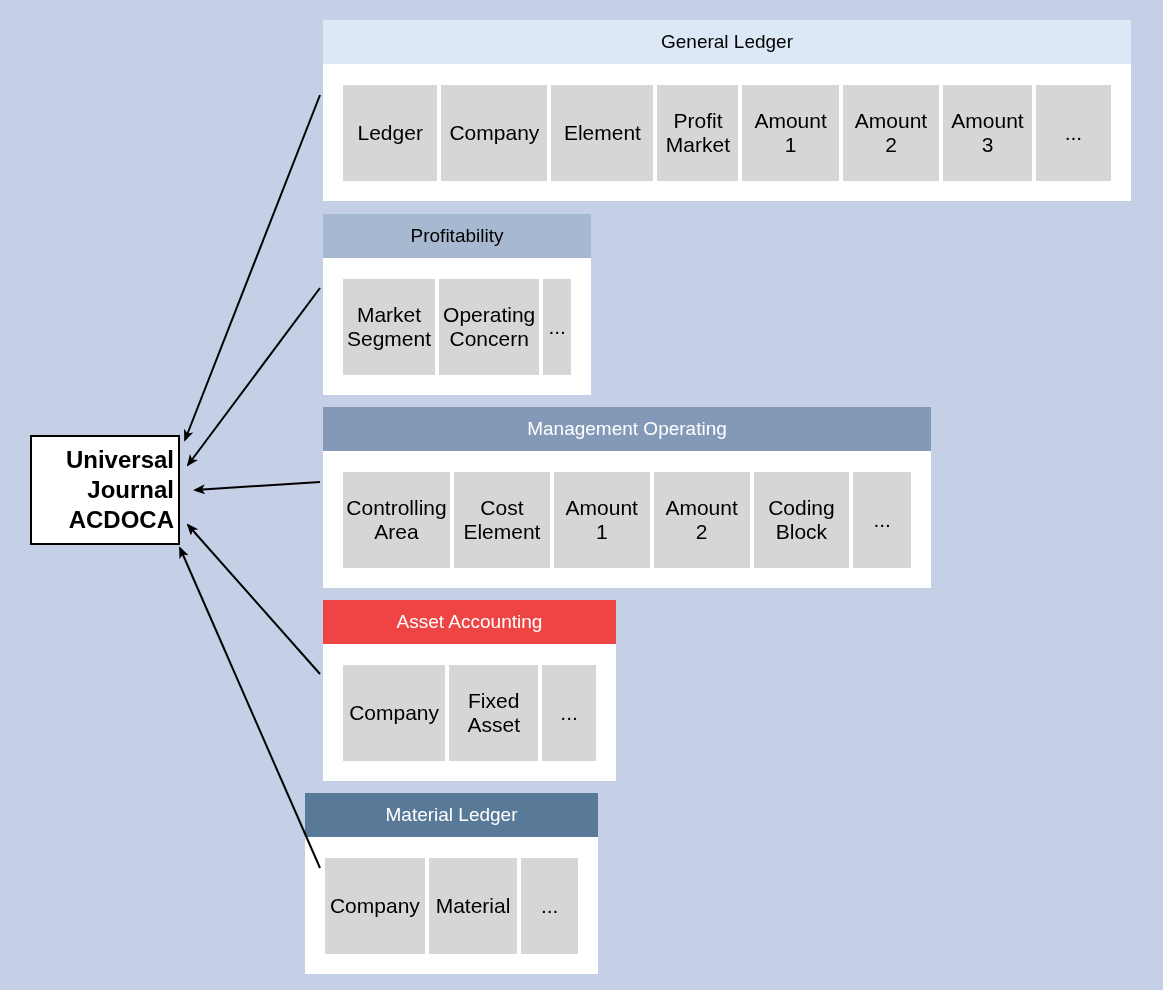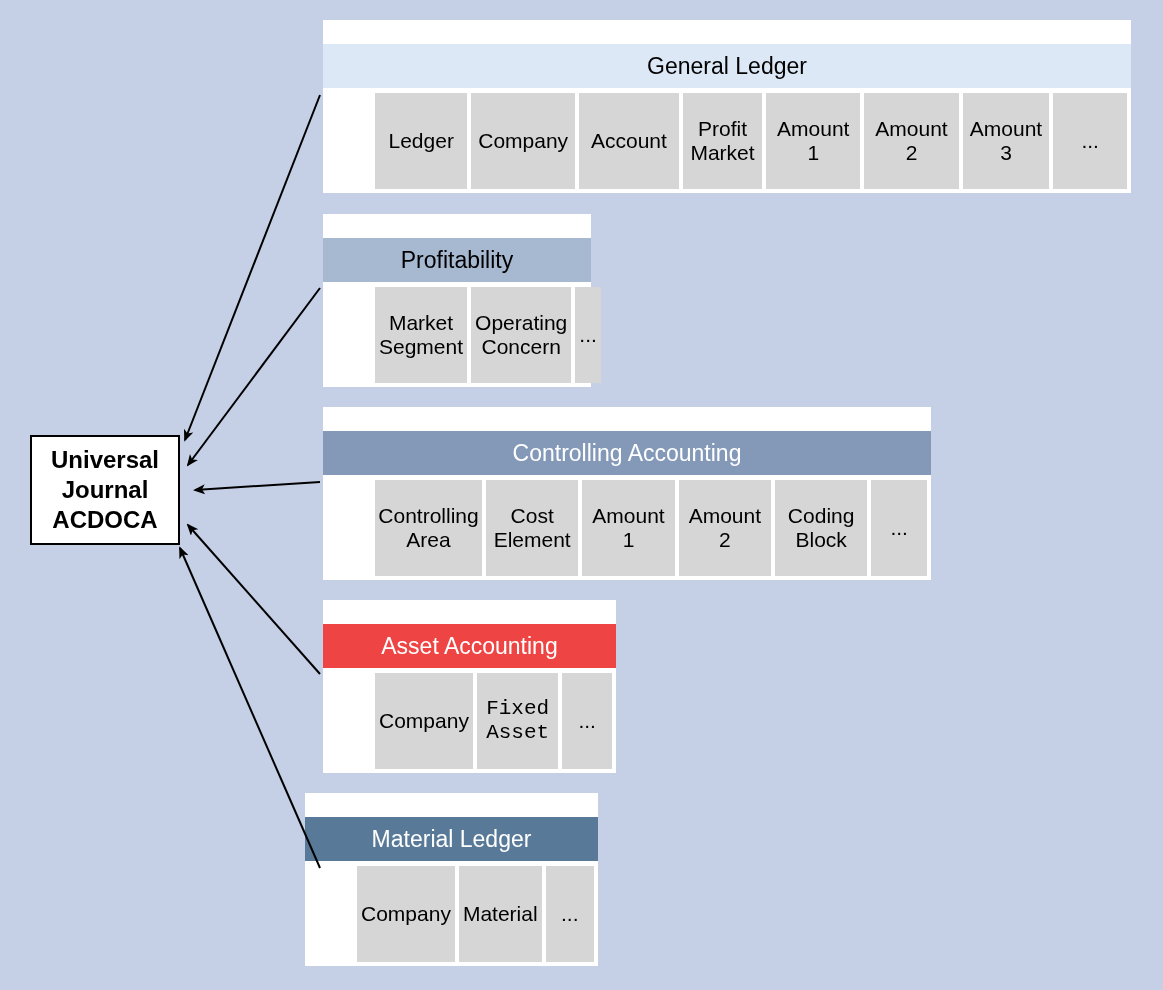"General Ledger" .block-header { font-size: 23px -> 19px; margin-top: 24px -> none }
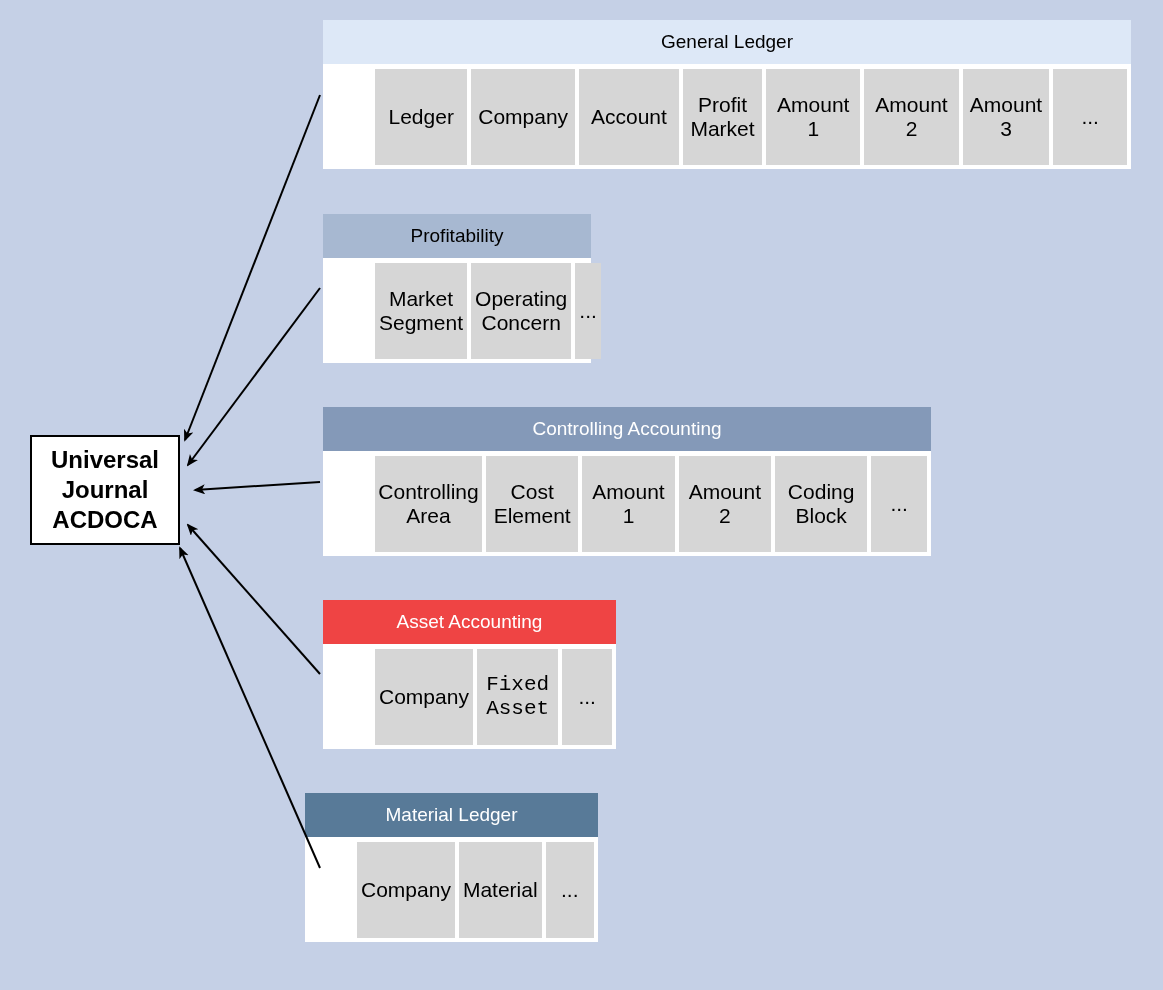"Ledger" .cells { margin-left: 48px -> none; padding: 4px -> 20px }
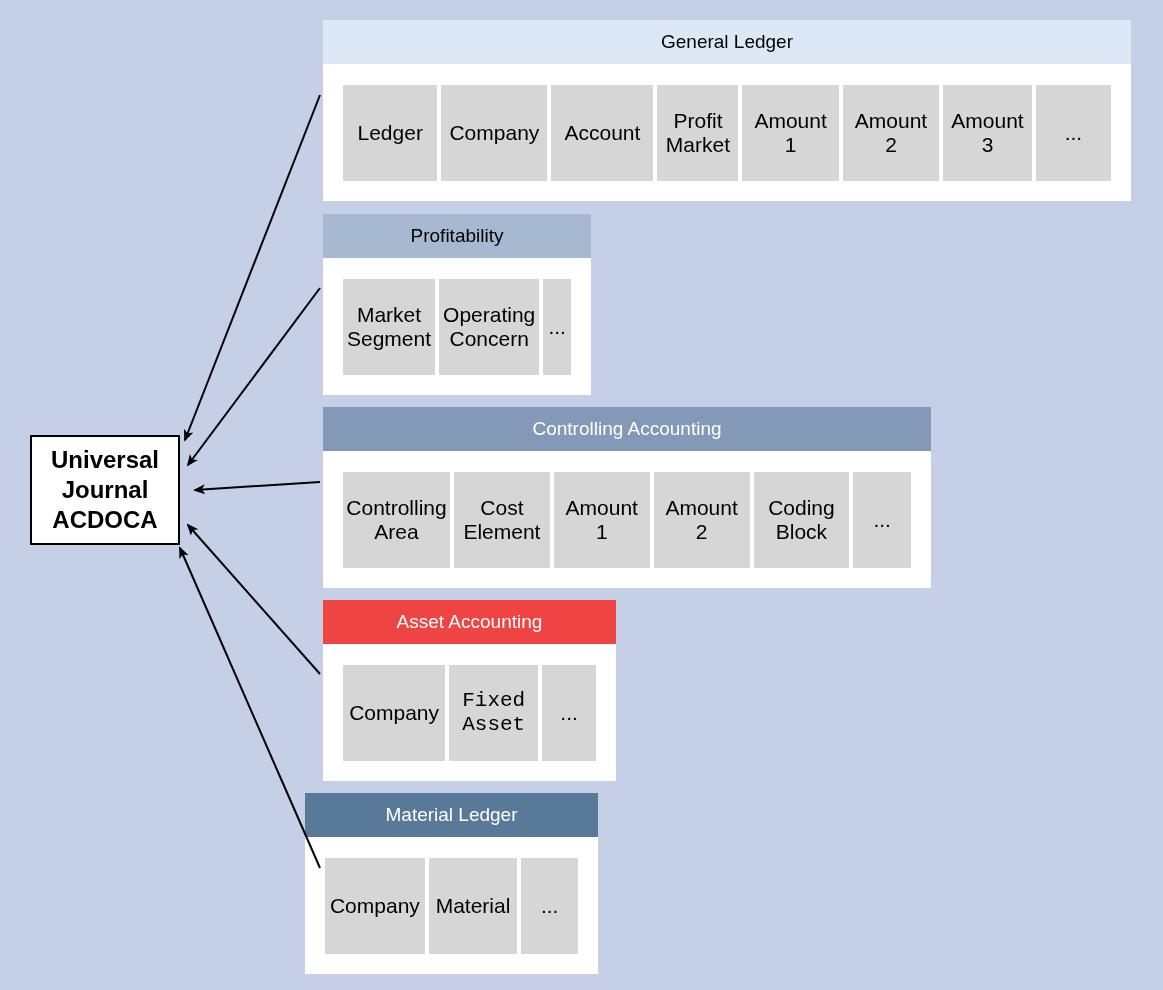"Account" div.cell { text: Account -> Element }
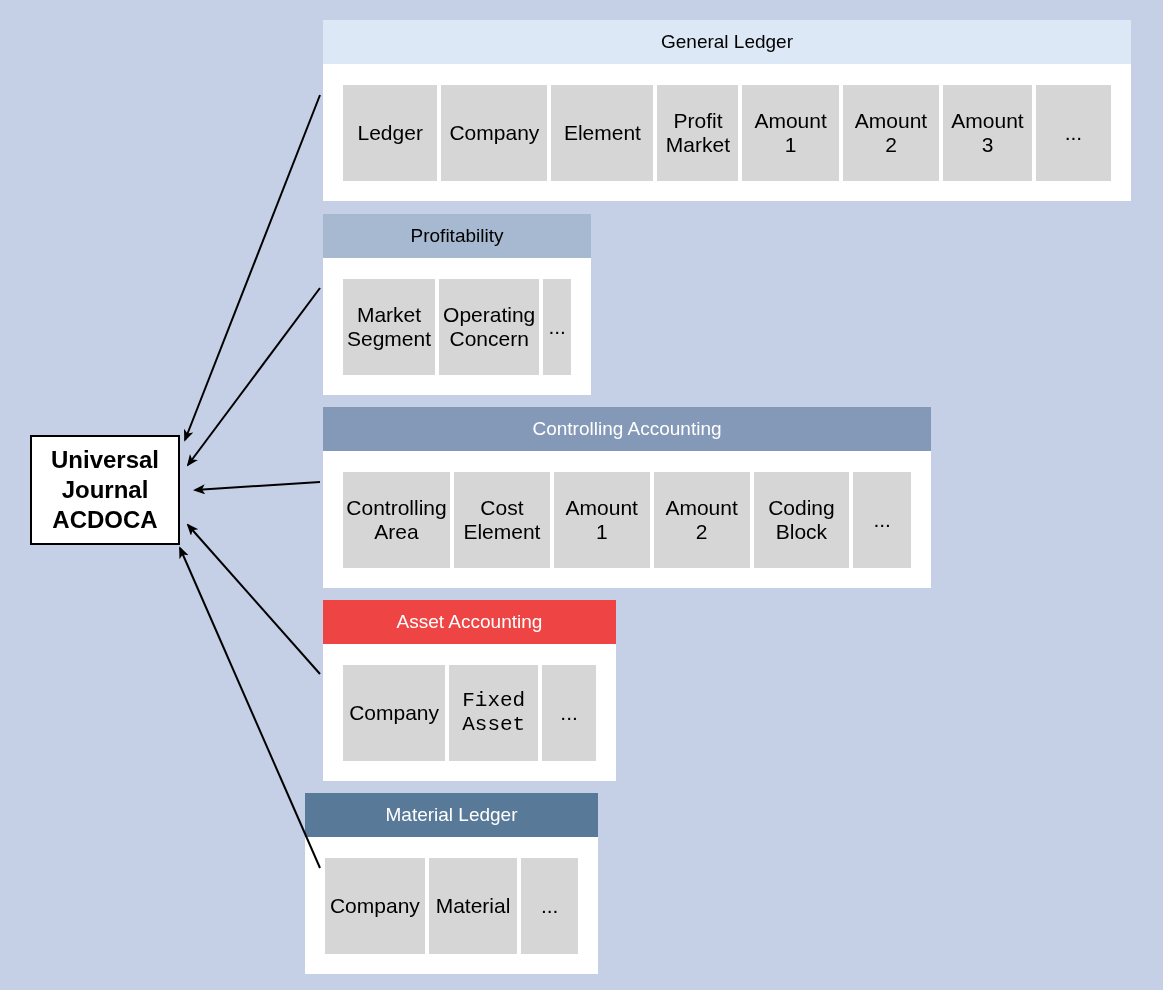"Controlling Accounting" div.block-header { text: Controlling Accounting -> Management Operating }
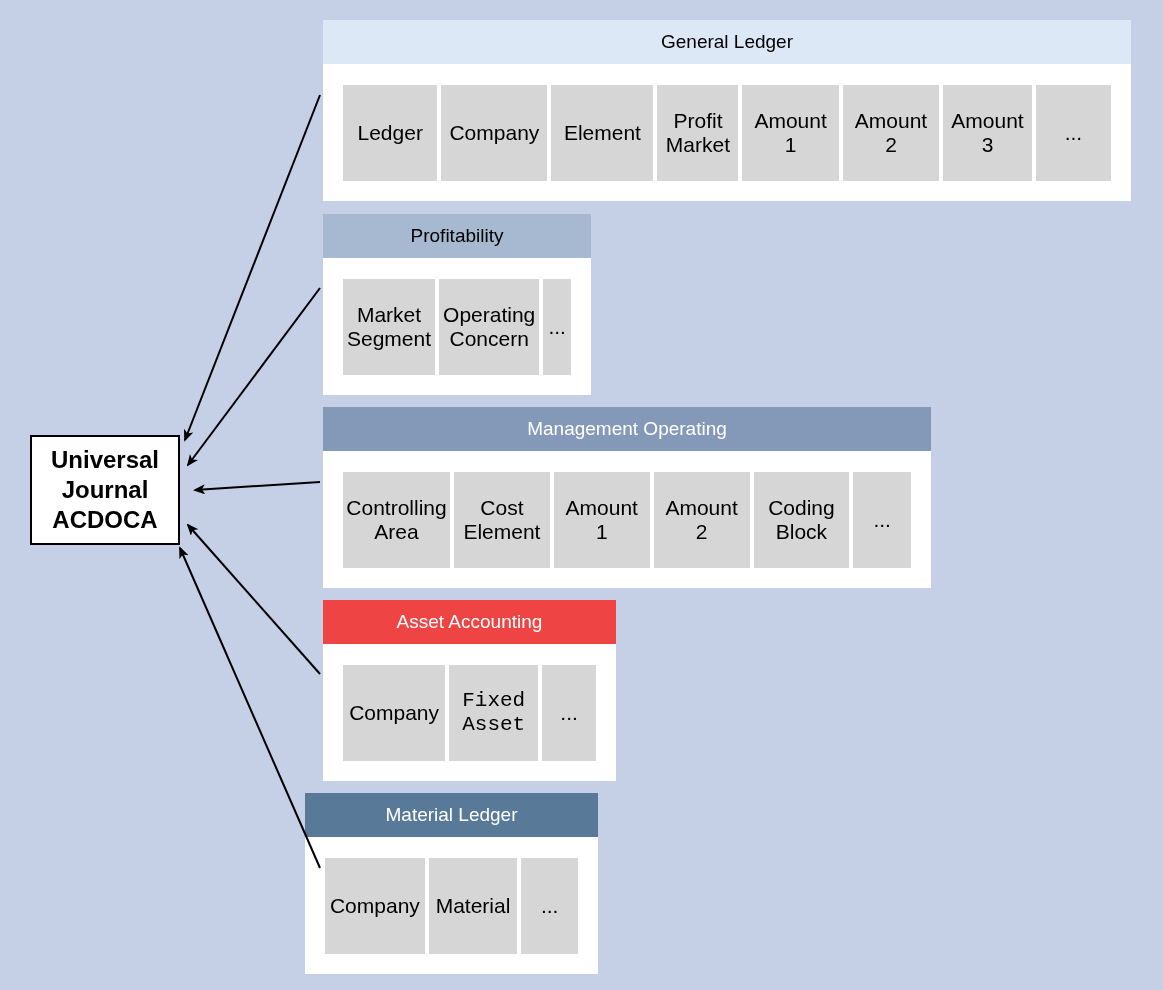"Universal Journal ACDOCA" .target-box { padding: 12px -> 4px; text-align: center -> right }
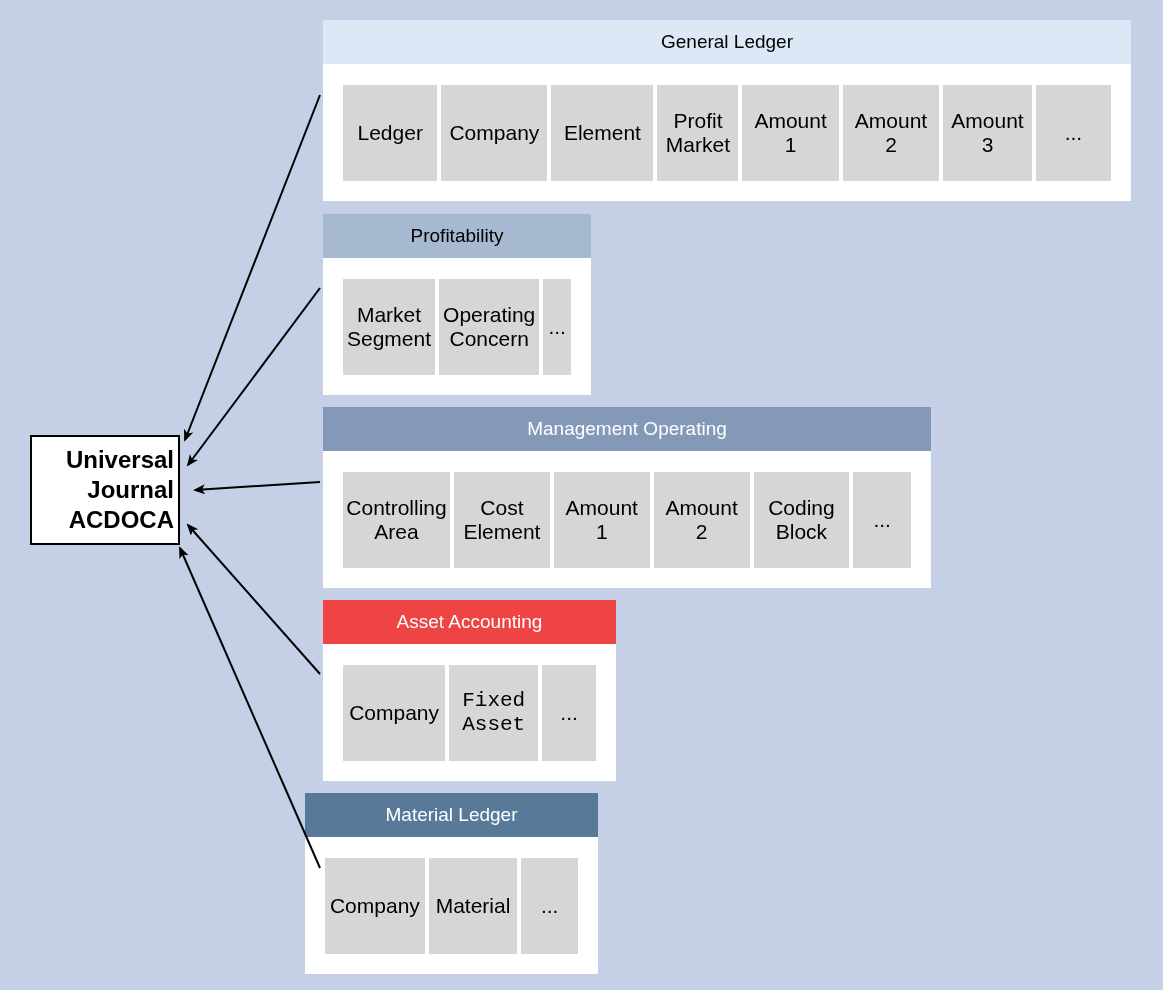"Fixed Asset" div.cell { font-family: Liberation Mono, monospace -> none }
